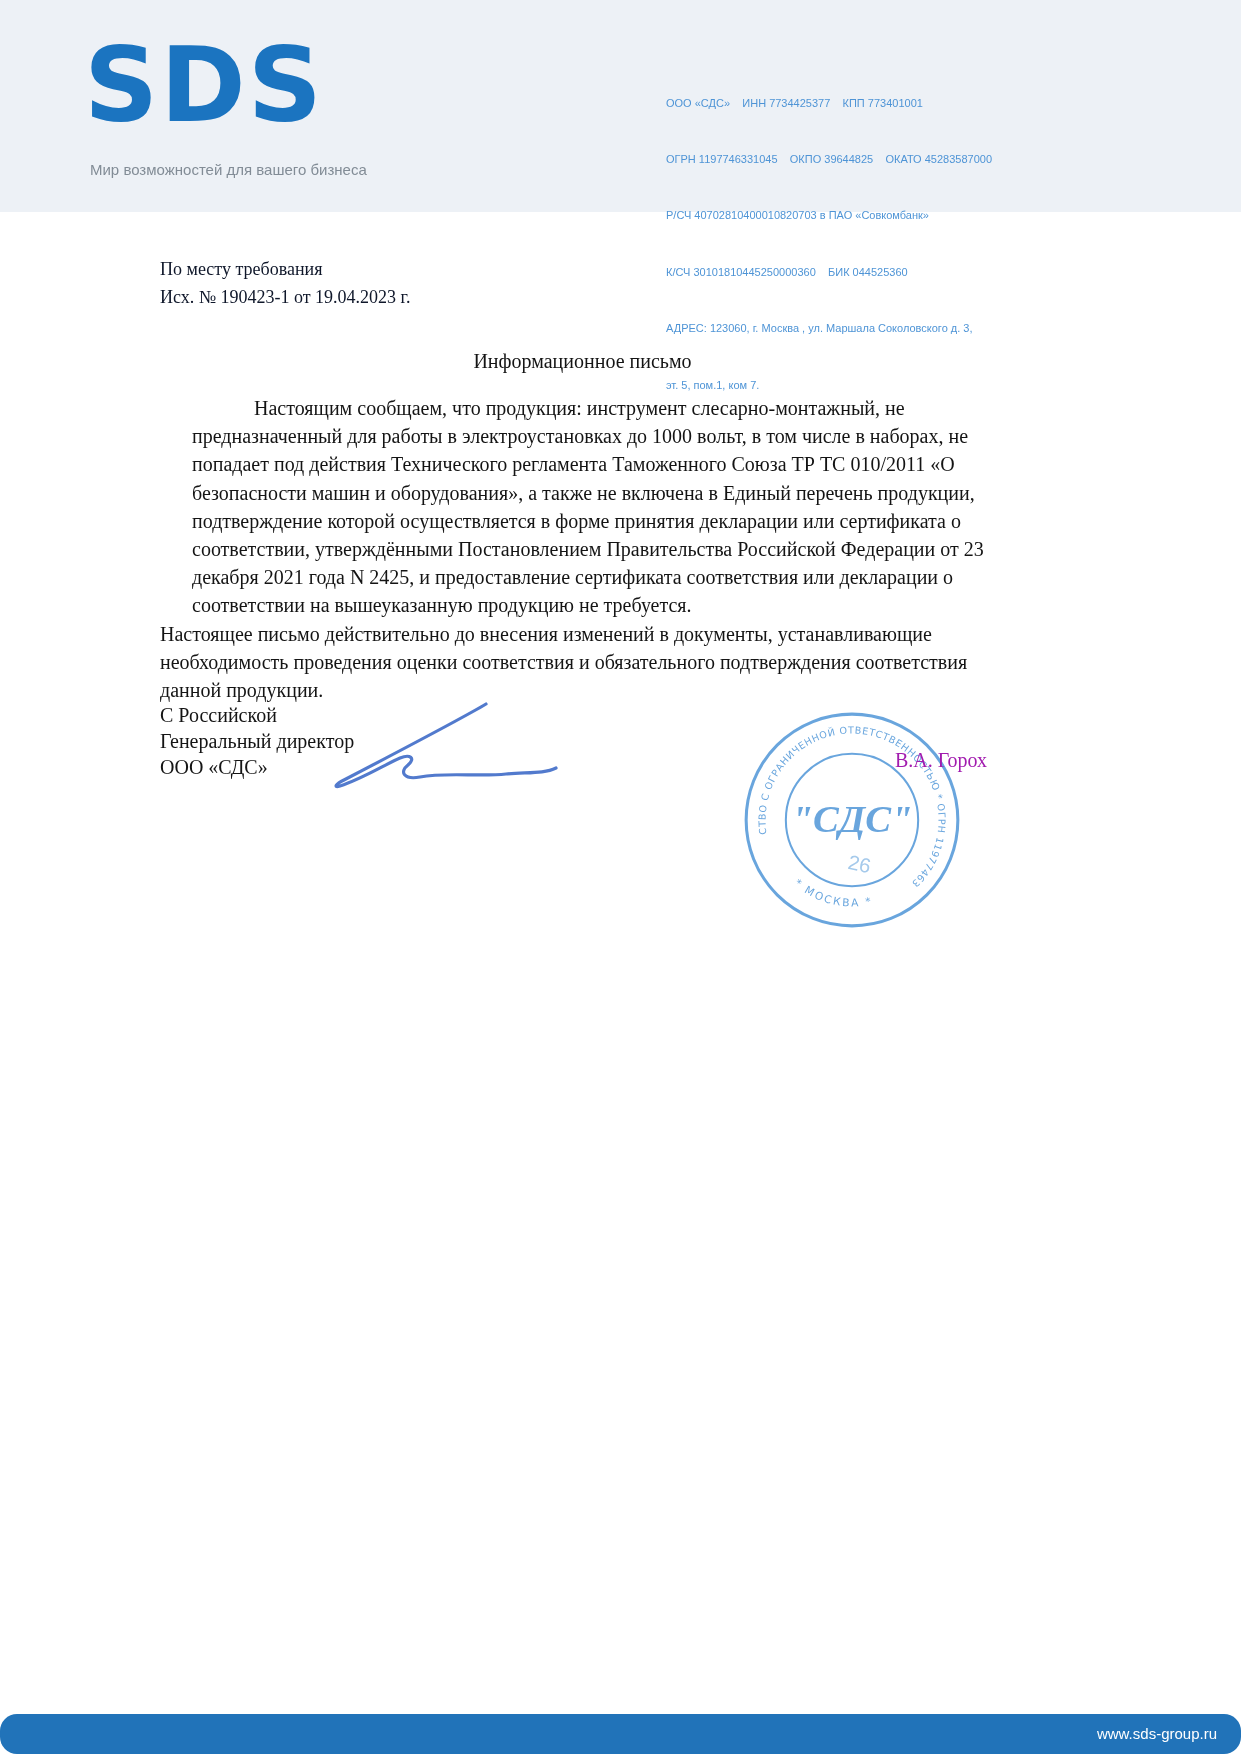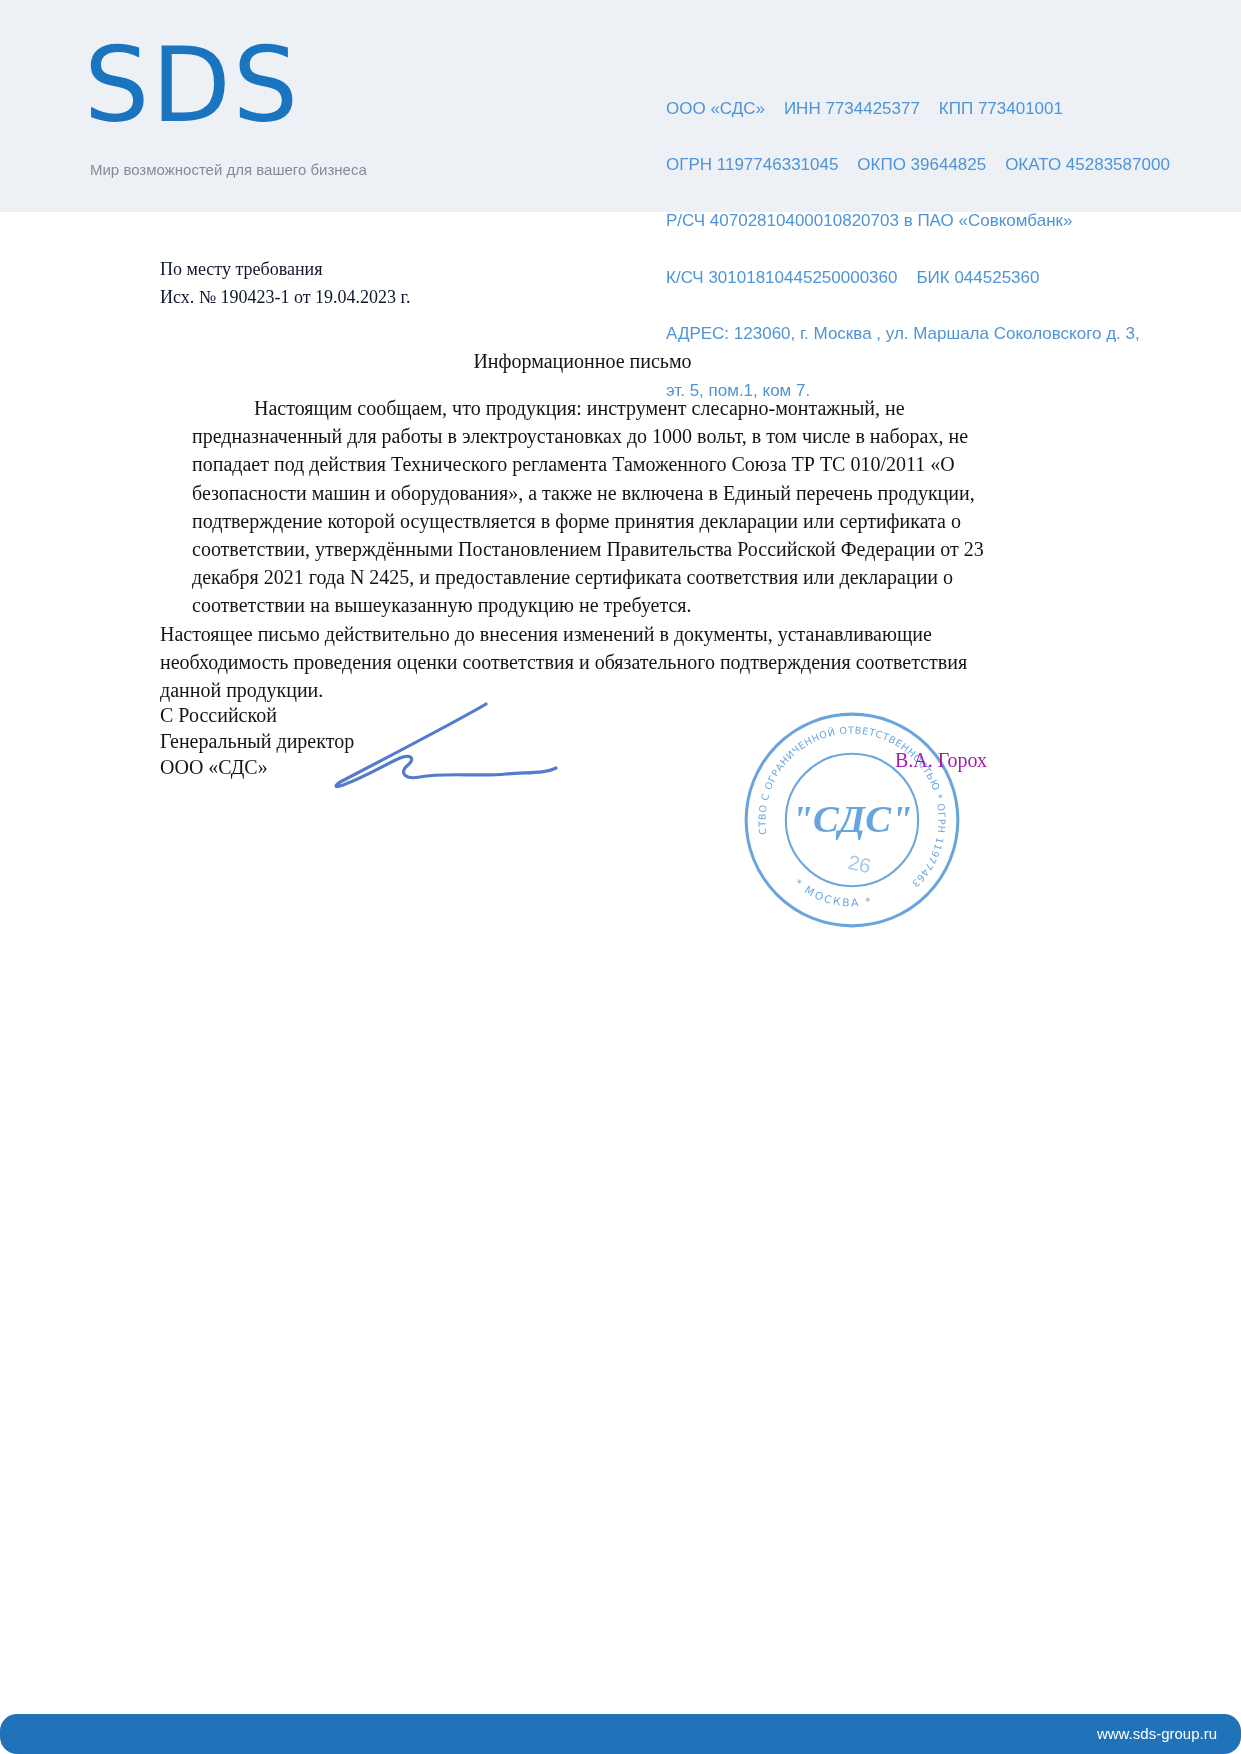"SDS" .logo { font-weight: 400 -> 700 }
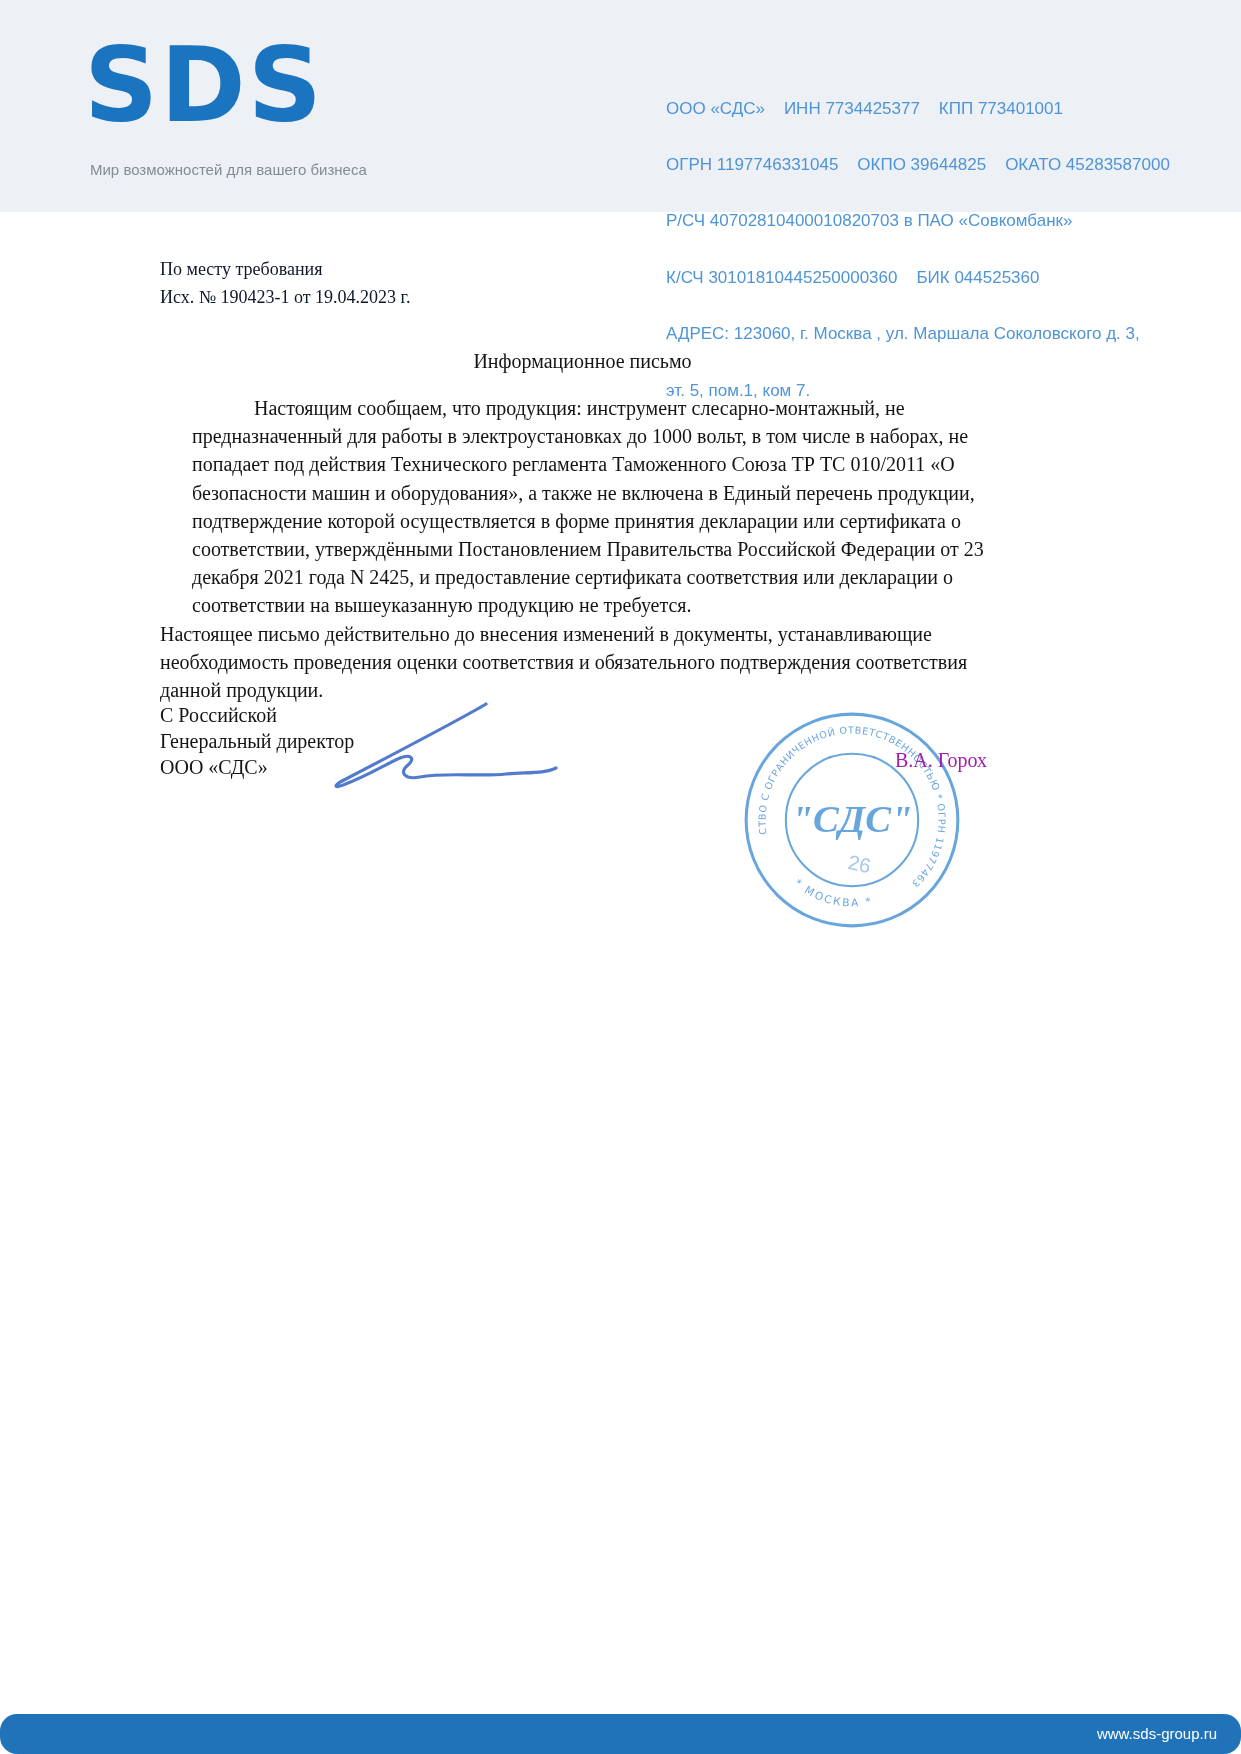"ООО «СДС» ИНН 7734425377 КПП" .company-details { font-size: 17px -> 11px; top: 62px -> 56px }
